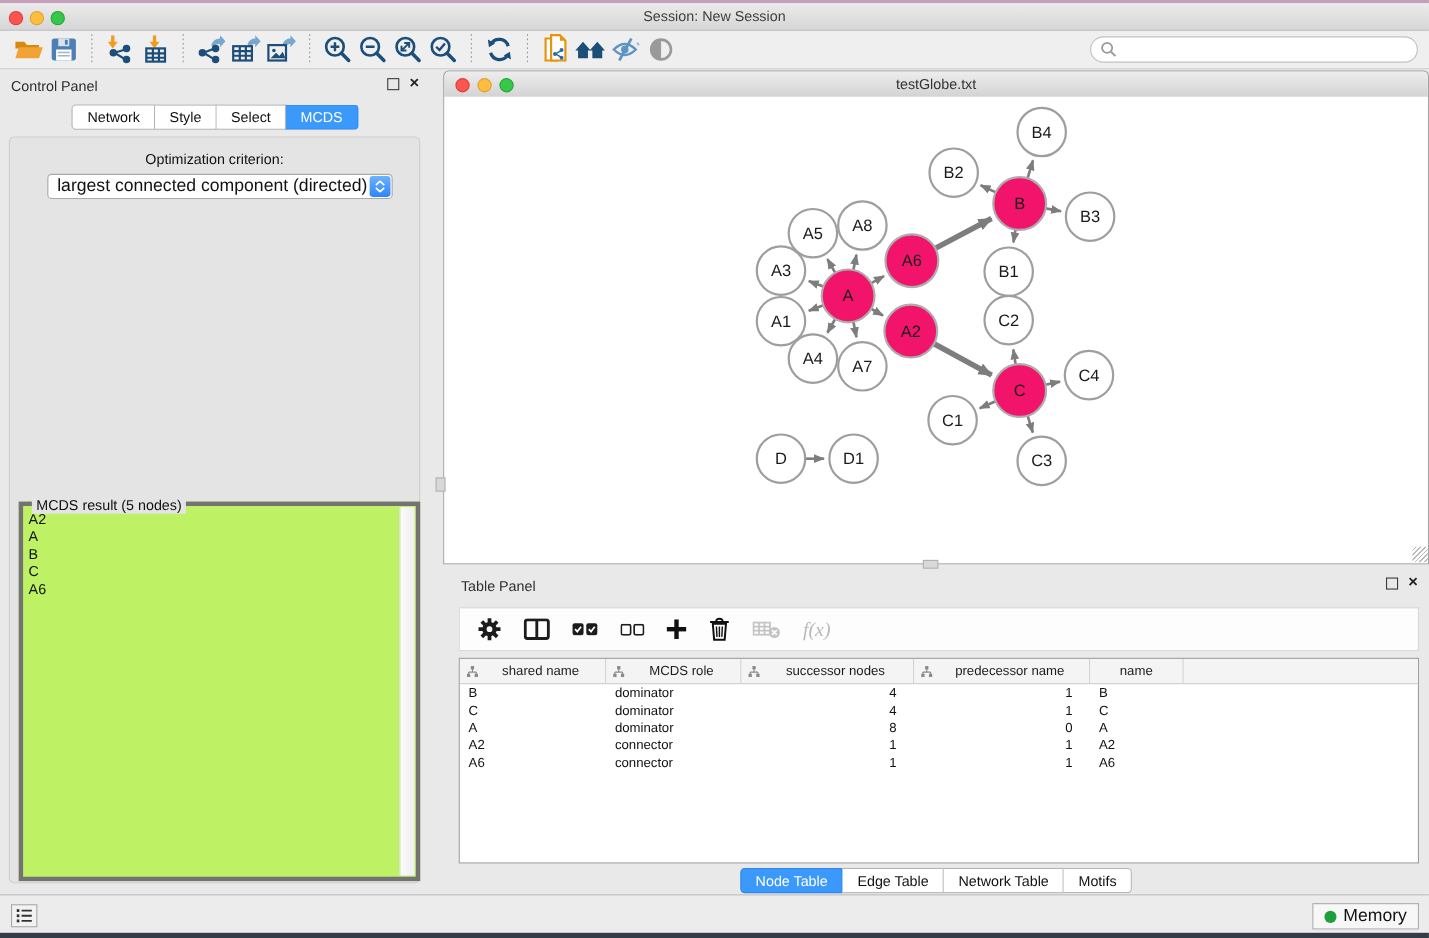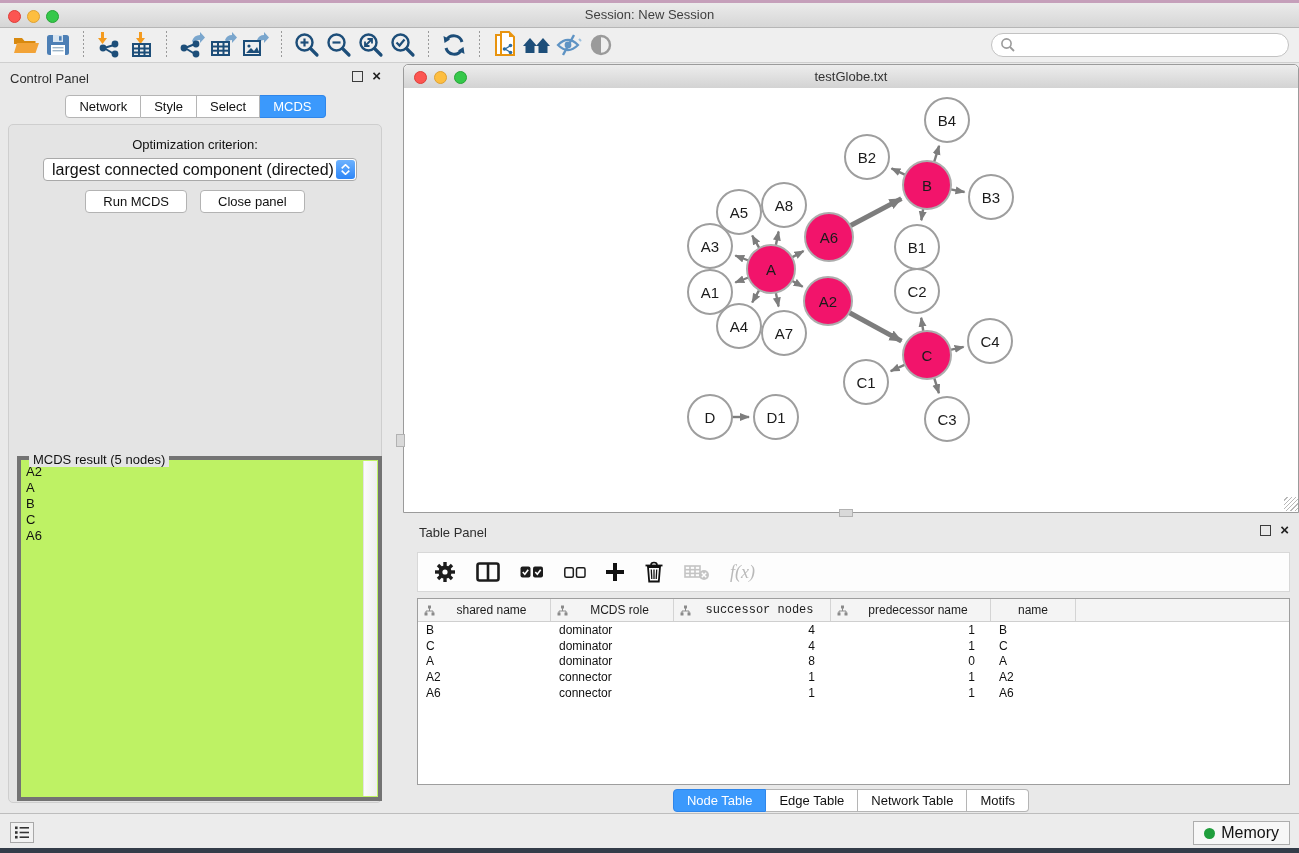"Run MCDS" div.ctrl-buttons { html: <div> <button>Run MCDS</button> <button>Close panel</button> </div> -> none }
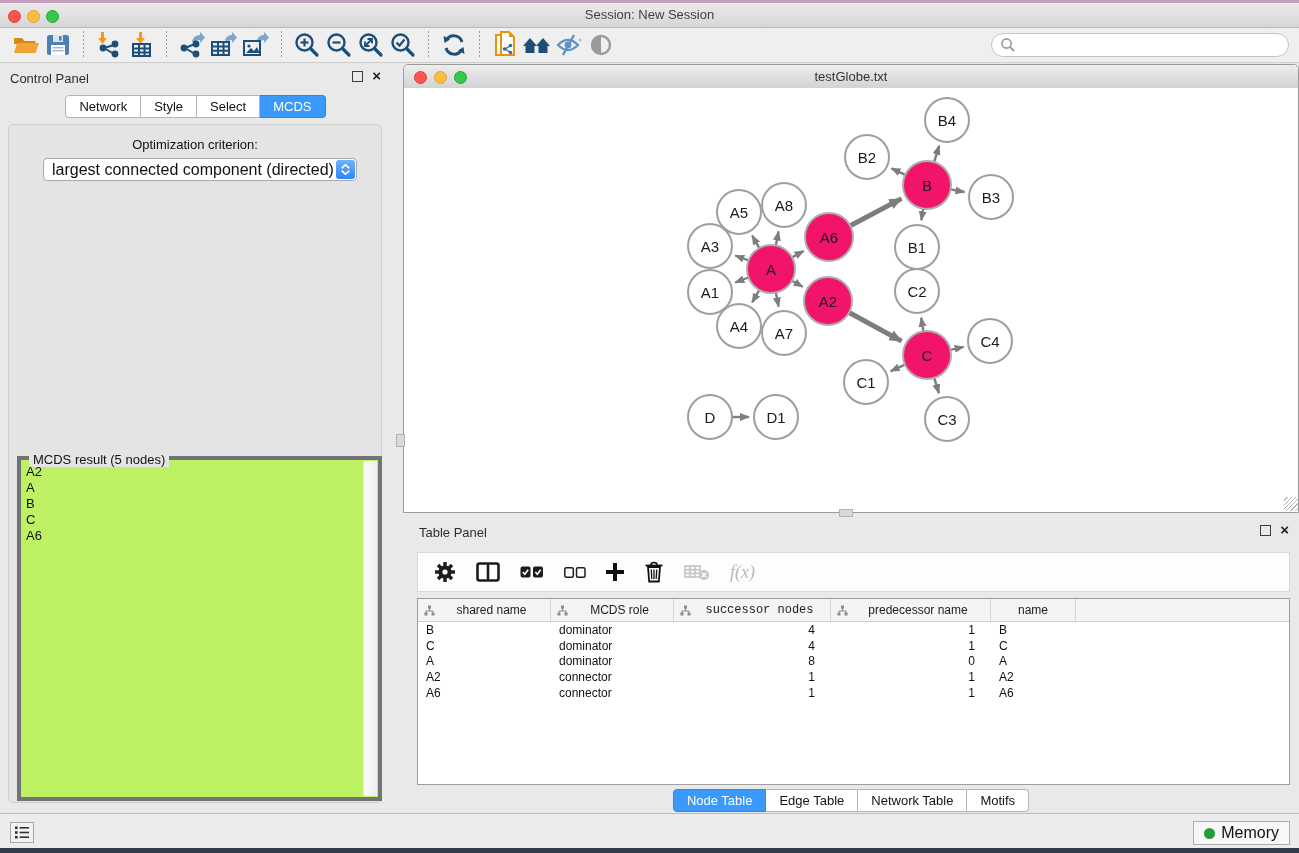"successor nodes" div.th { font-family: Liberation Mono, monospace -> none }
